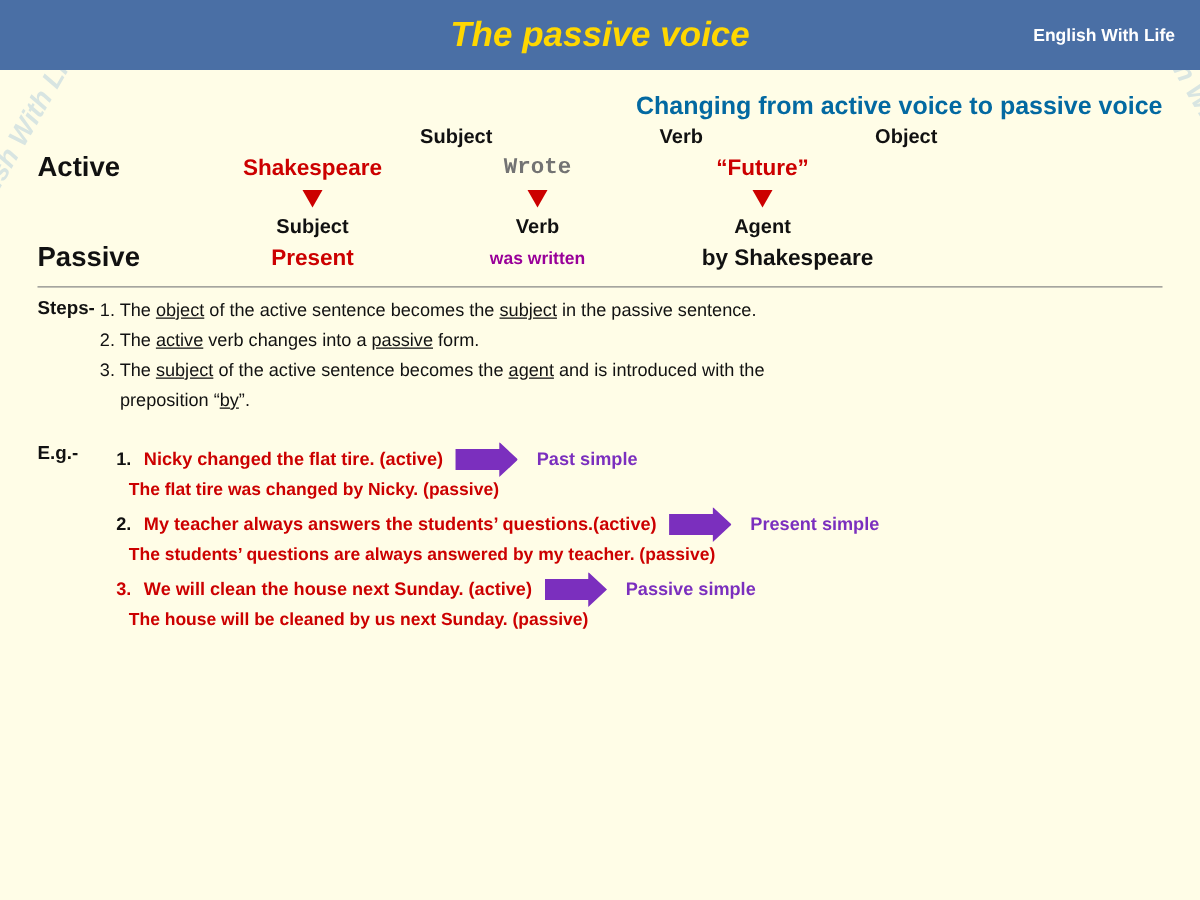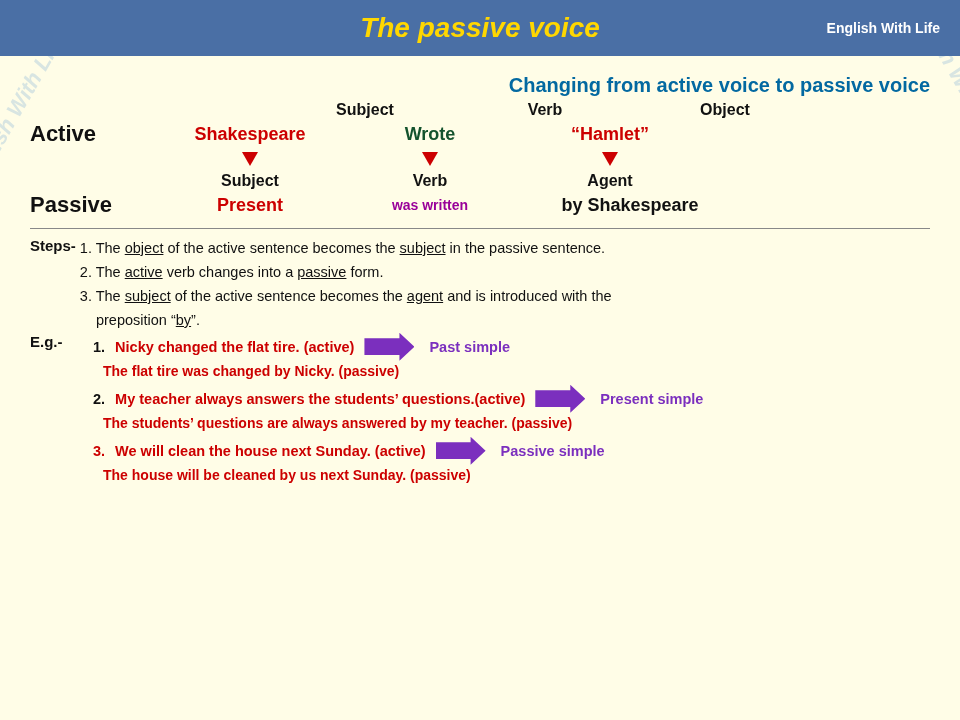"Wrote" .val-wrote { color: #14532d -> #737373; font-family: none -> Liberation Mono, monospace }
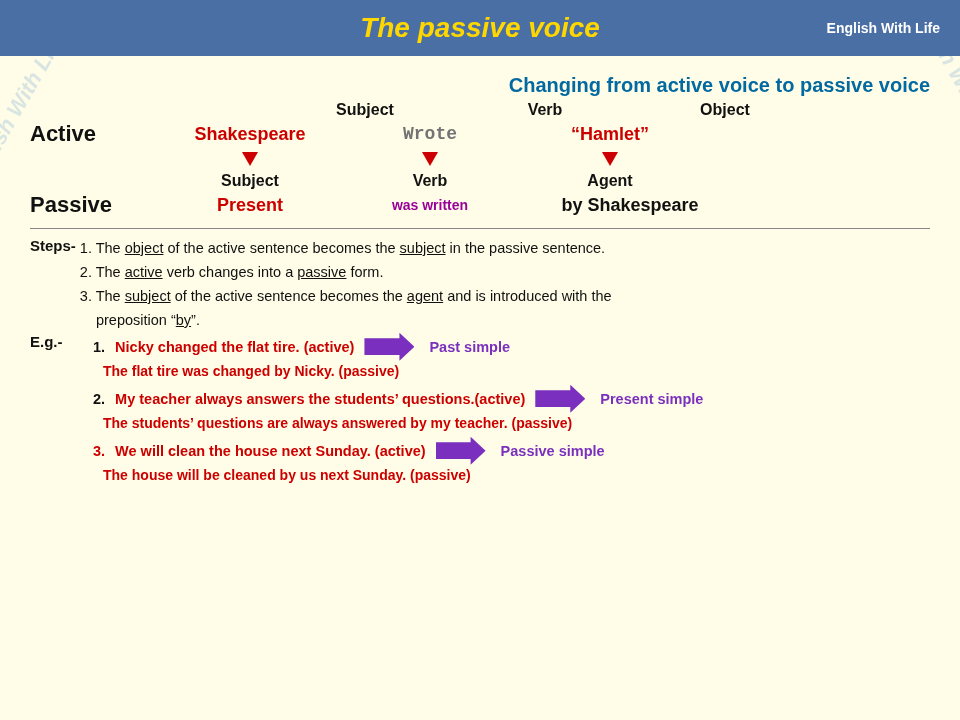"“Hamlet”" div.val-cell { text: Hamlet -> Future }
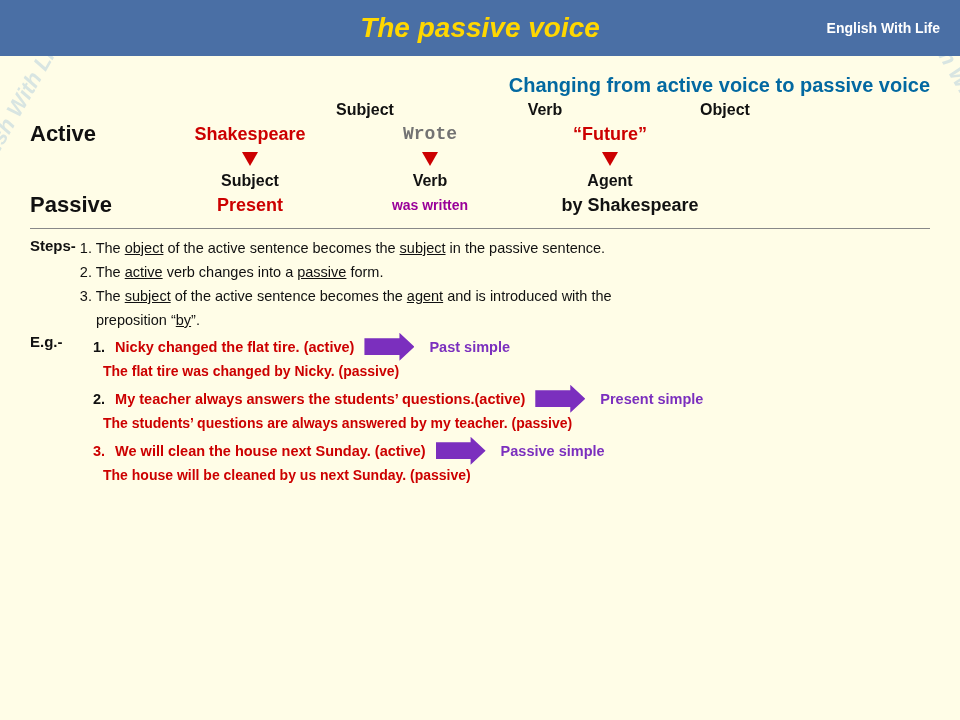"E.g.-" div { margin-top: 0 -> 20px }
